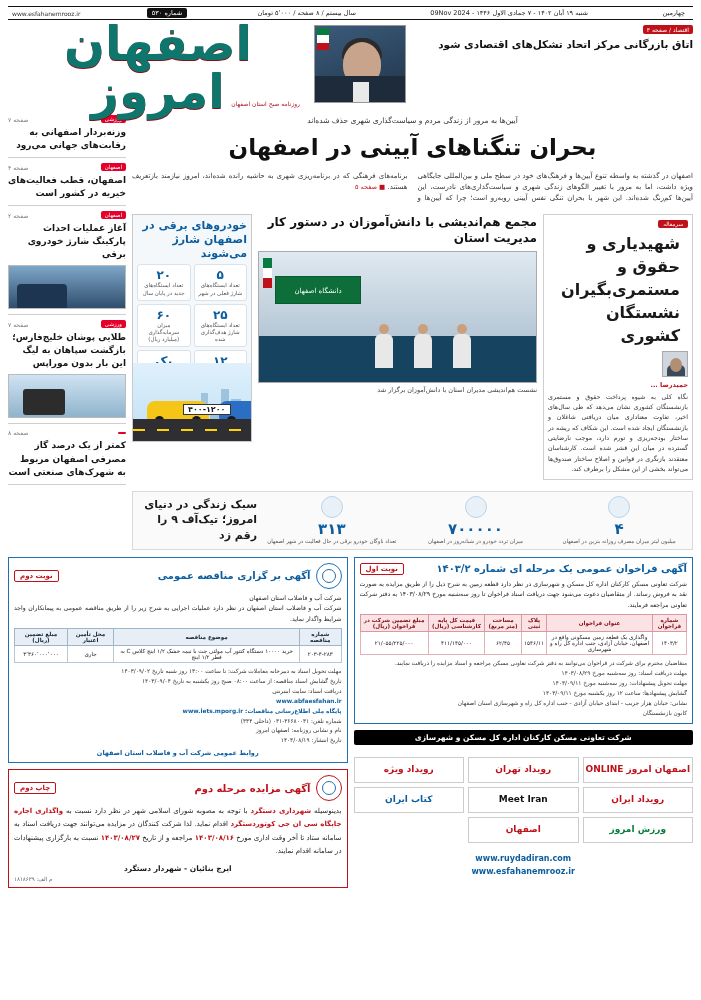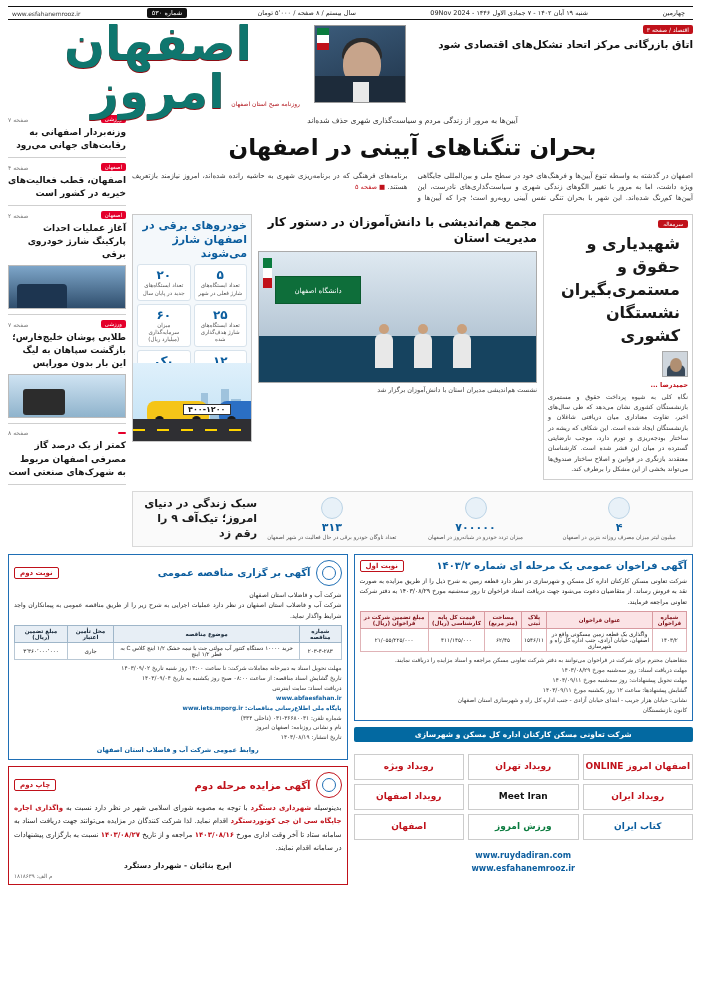"۳۱۳" .stat .num { font-size: 11px -> 15px }
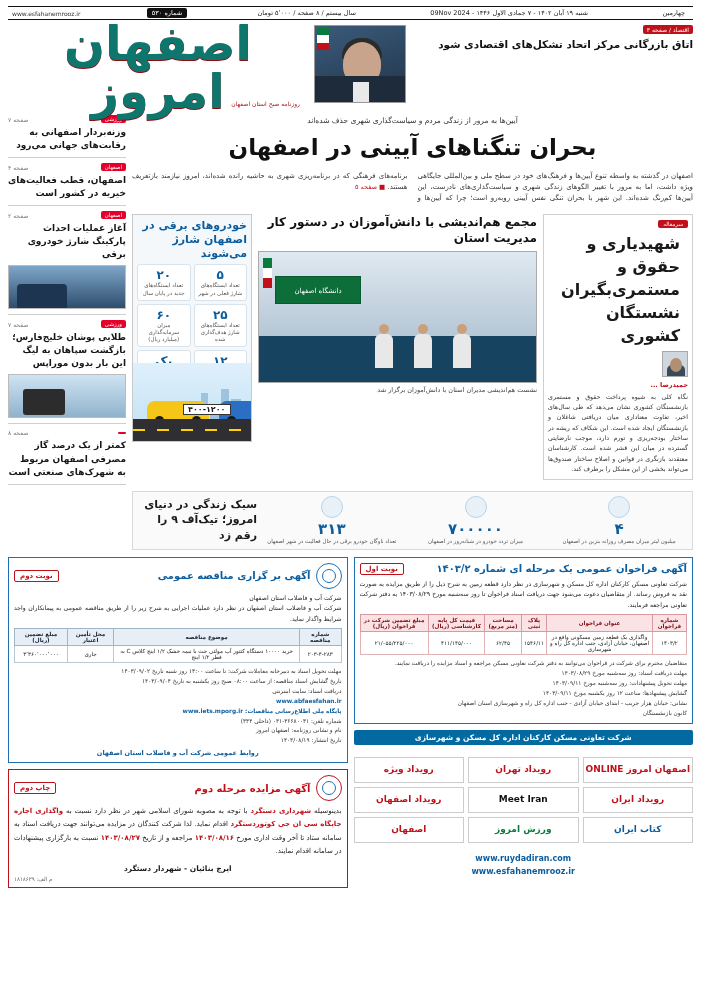"شرکت تعاونی مسکن کارکنان اداره کل مسکن و شهرسازی" .ribbon { background: #0369a1 -> #000000 }
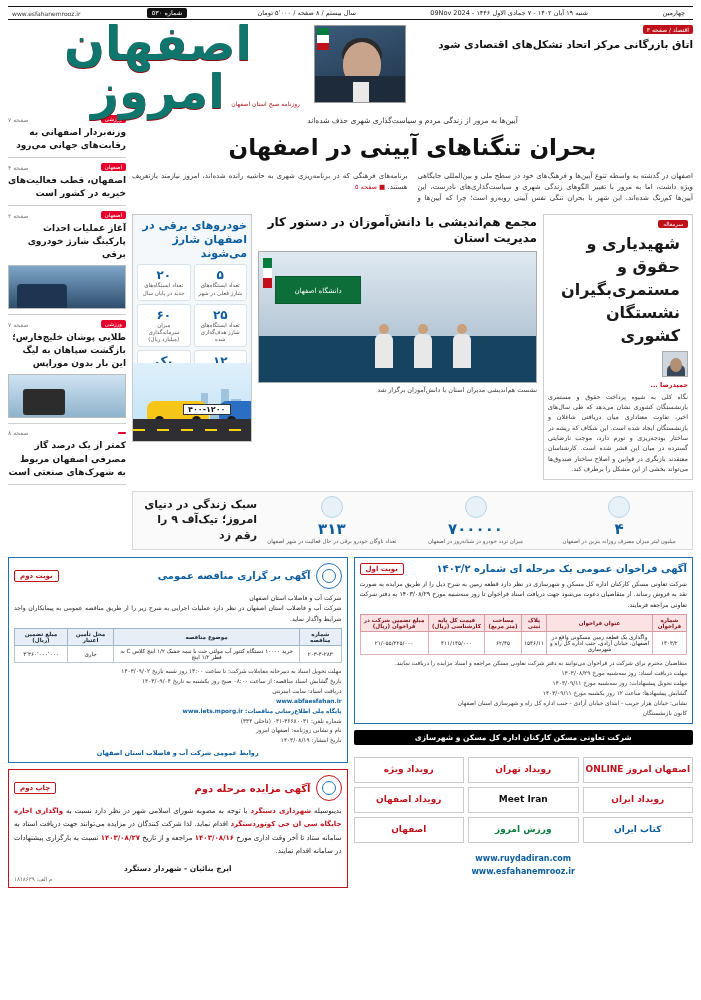"رویداد اصفهان" div.logo-chip { html: <div>رویداد اصفهان</div> -> none }
